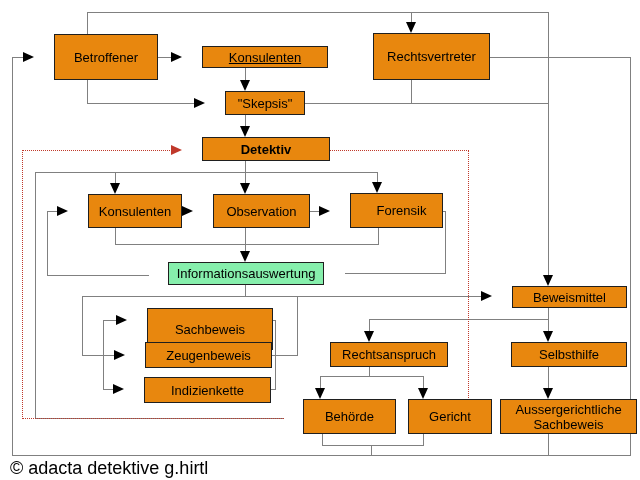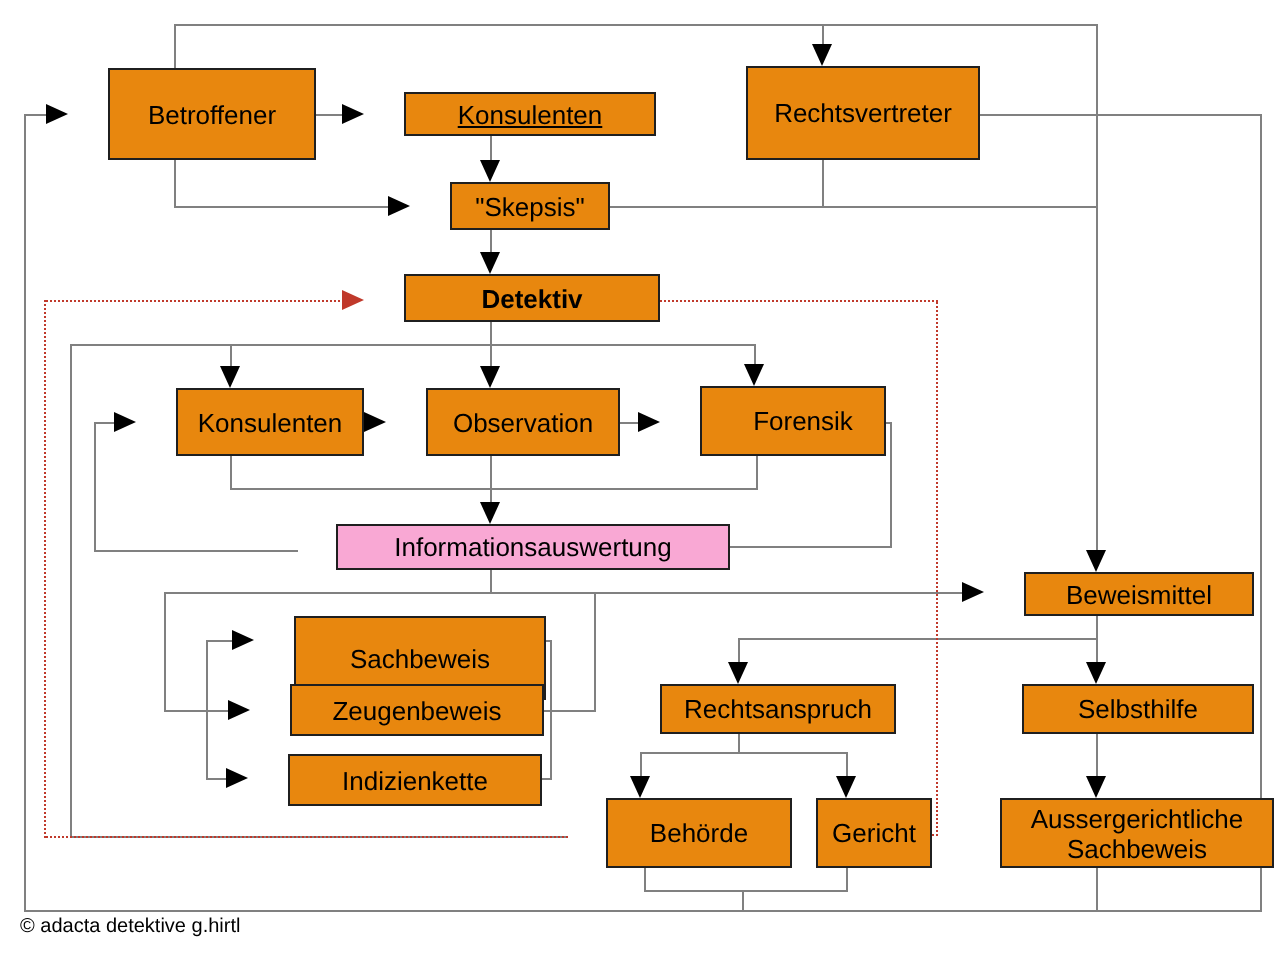"Informationsauswertung" div.node { background: #f9a8d4 -> #86efac; width: 197px -> 156px }
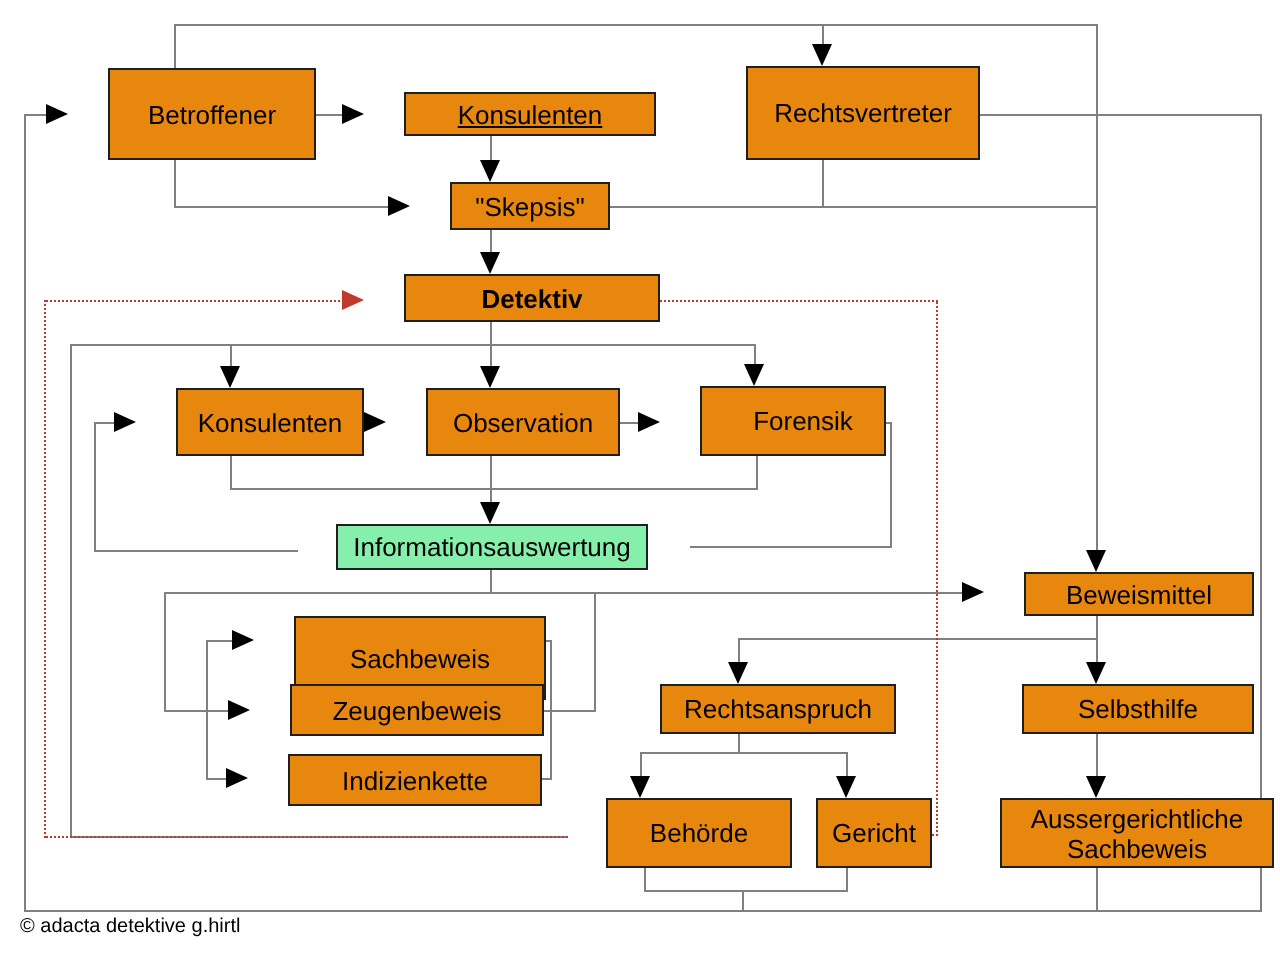"Gericht" div.node { width: 58px -> 84px }
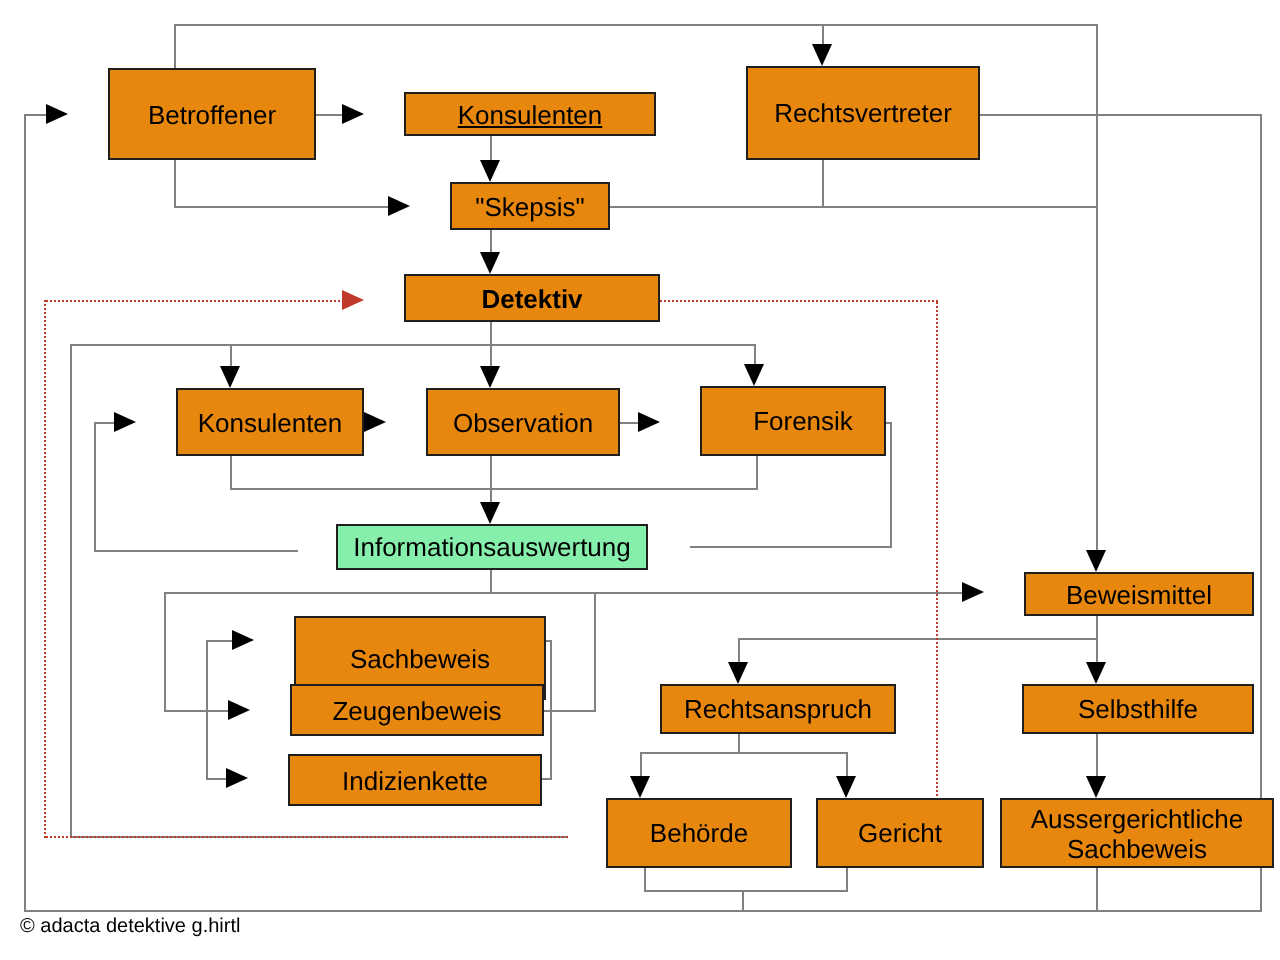"© adacta detektive g.hirtl" .caption { font-size: 10px -> 18px }
